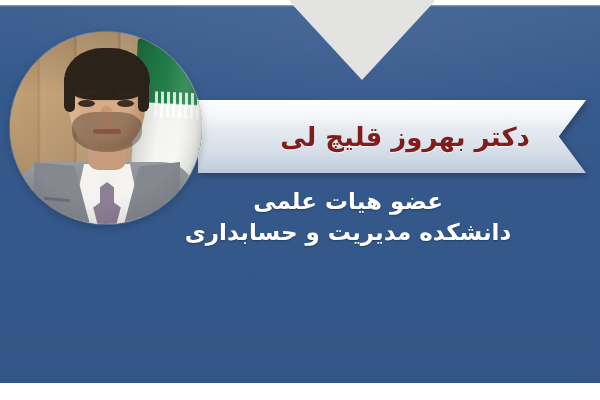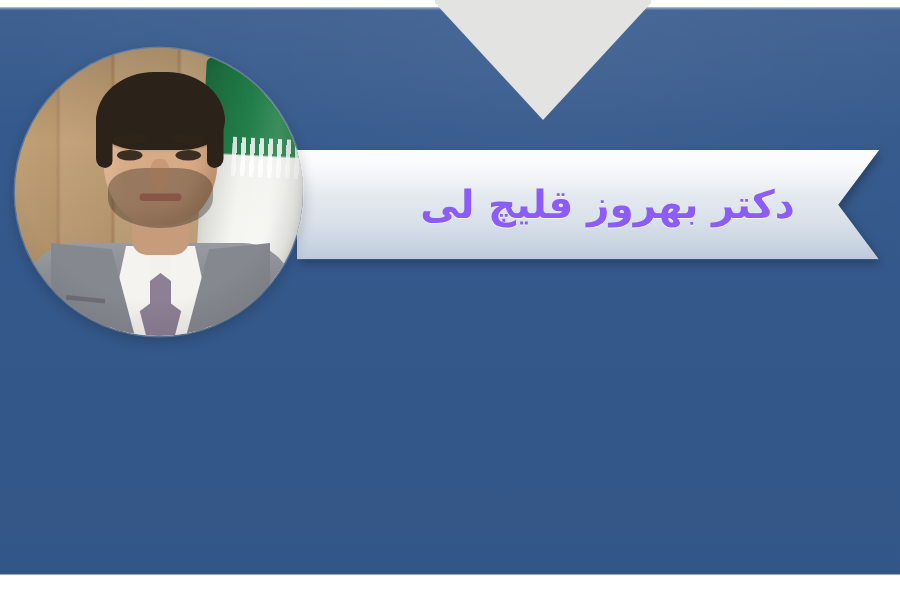"دکتر بهروز قلیچ لی" .ribbon-name { color: #8b5cf6 -> #7f1d1d }
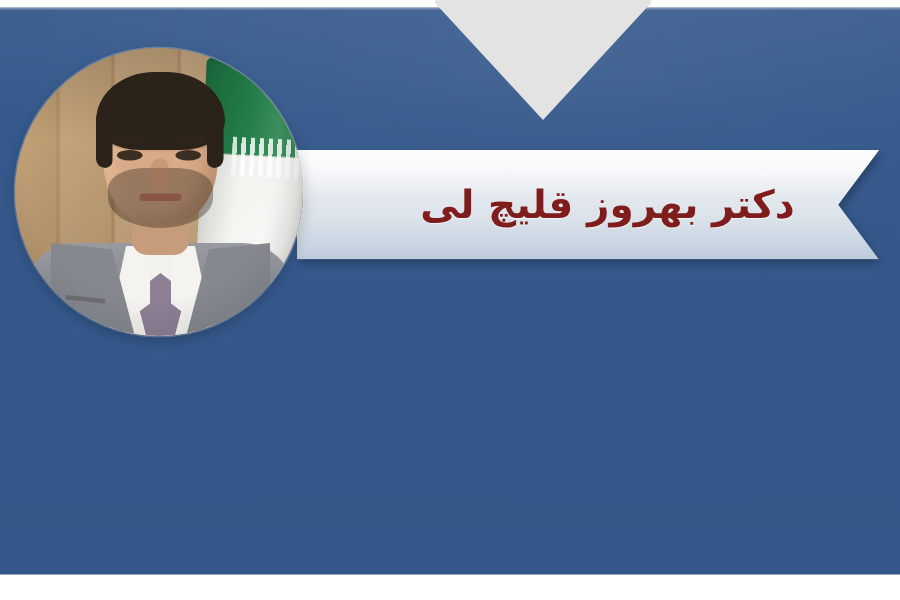"عضو هیات علمی" div.subtitle { html: none -> <div> <div>عضو هیات علمی</div> <div>دانشکده مدیریت و حسابداری</div> </div> }
